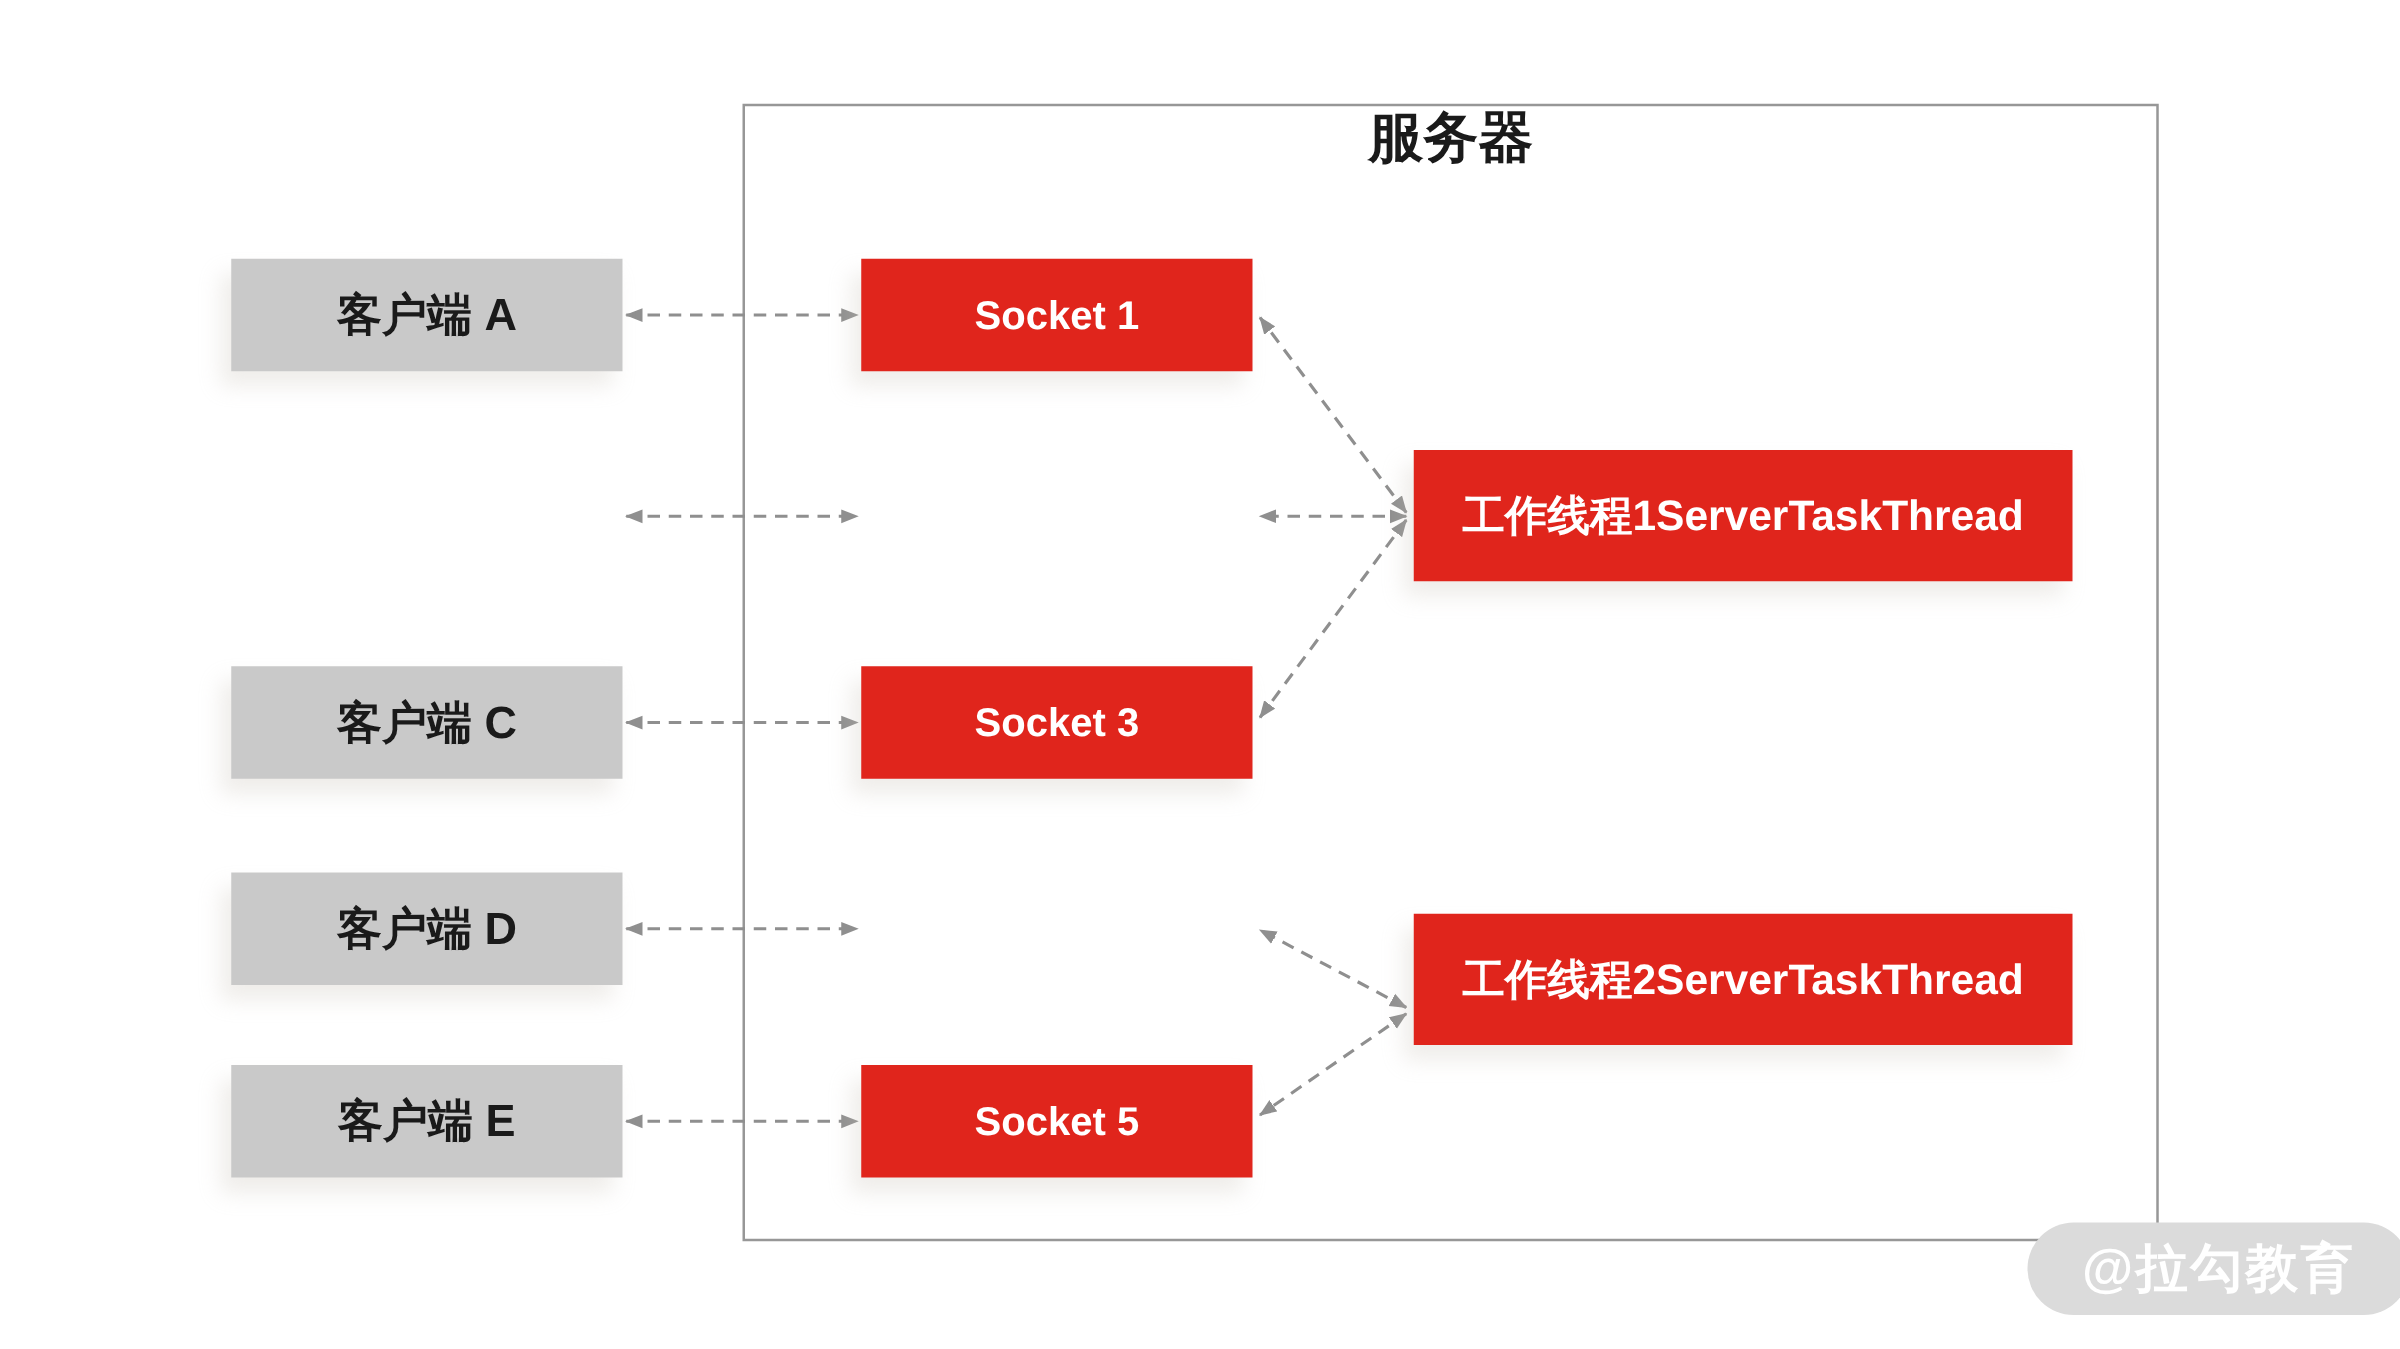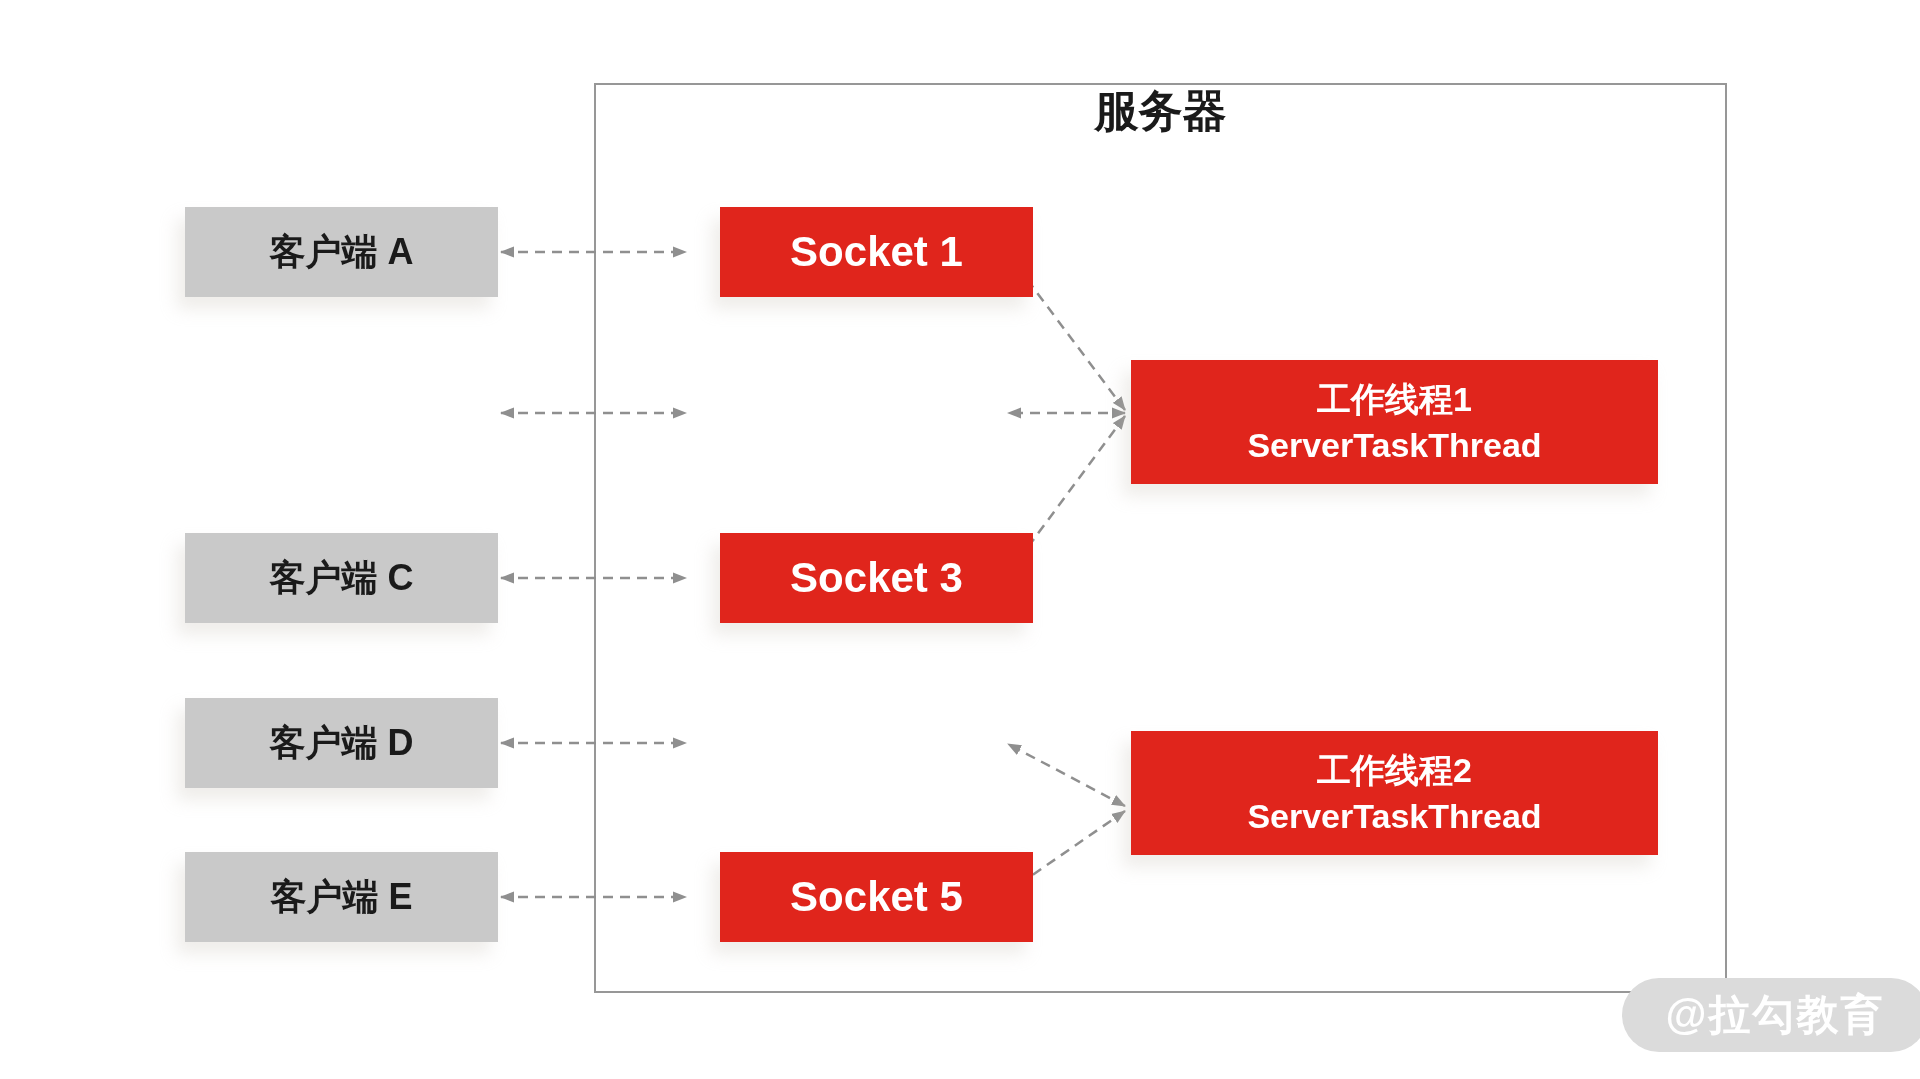"Socket 1" .socket { font-size: 42px -> 32px; left: 720px -> 689px }
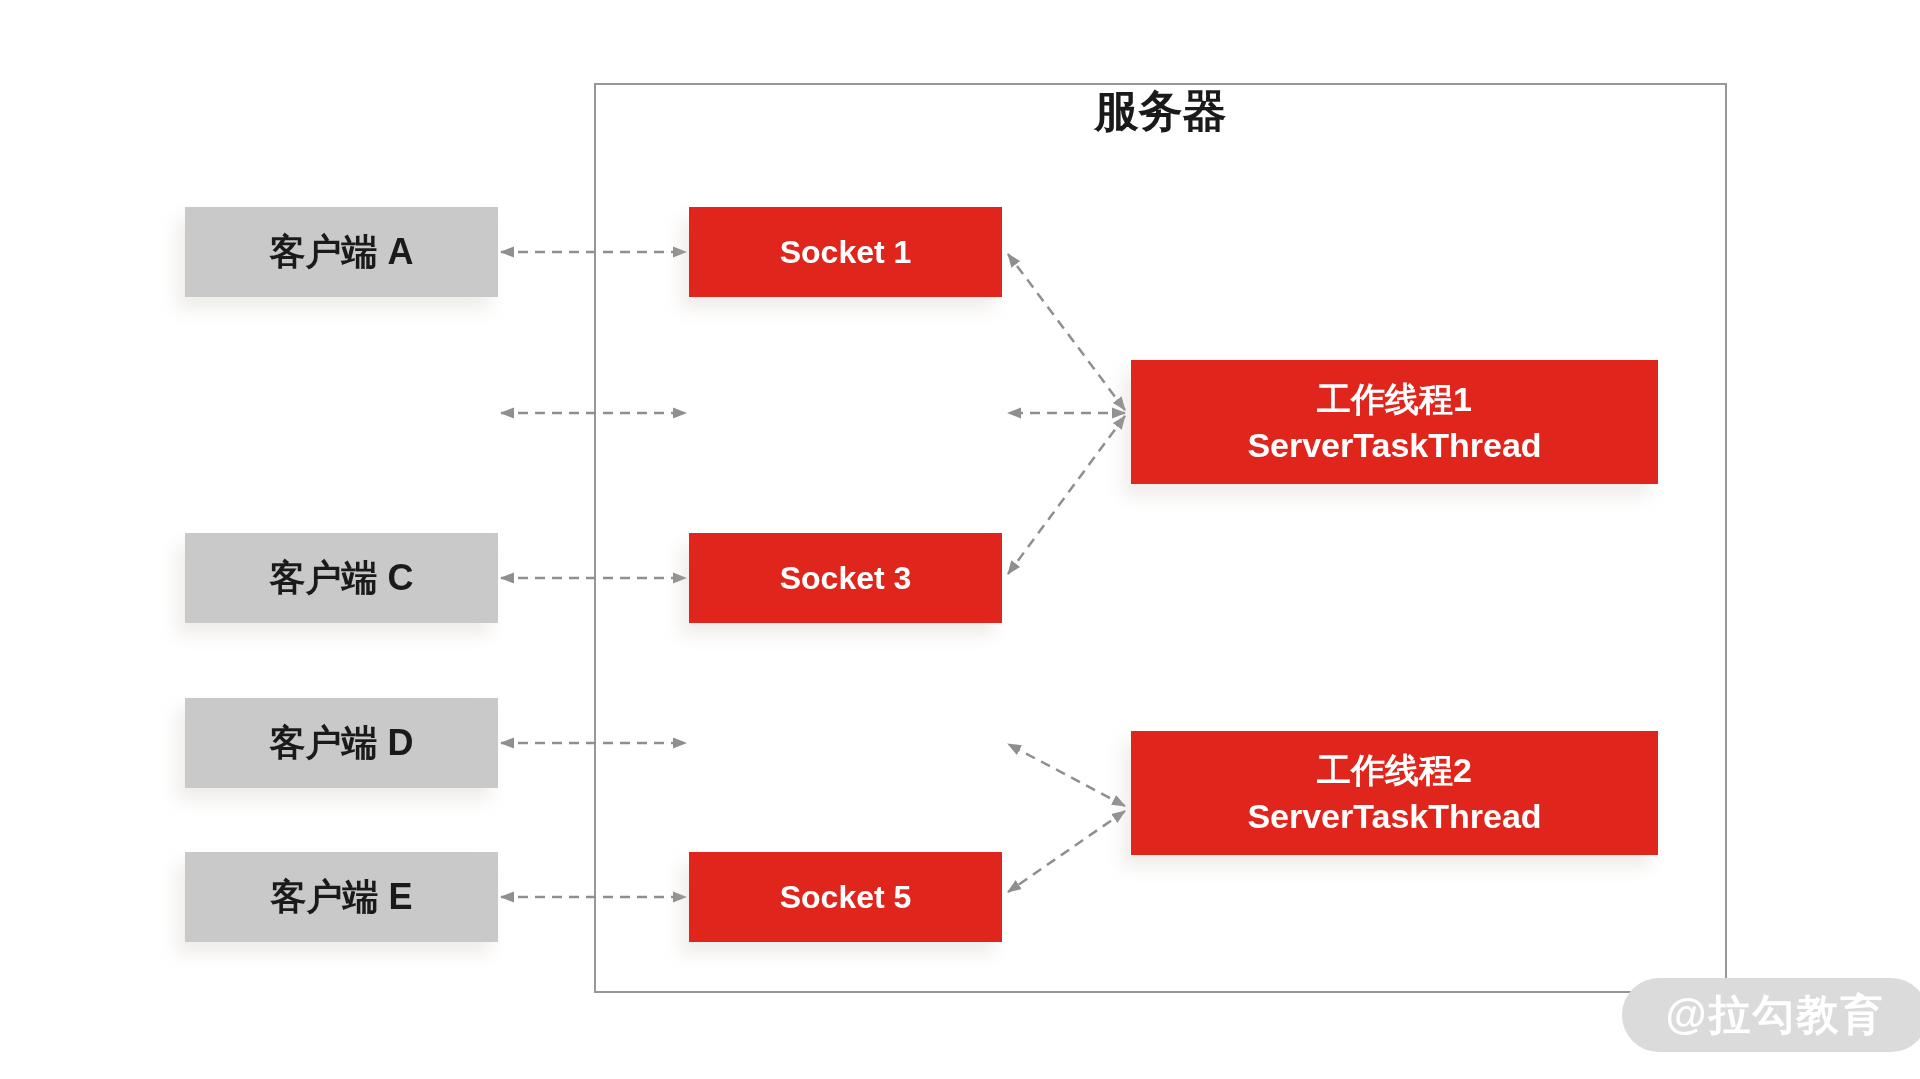"工作线程1" .worker { flex-direction: column -> row; height: 124px -> 105px }
